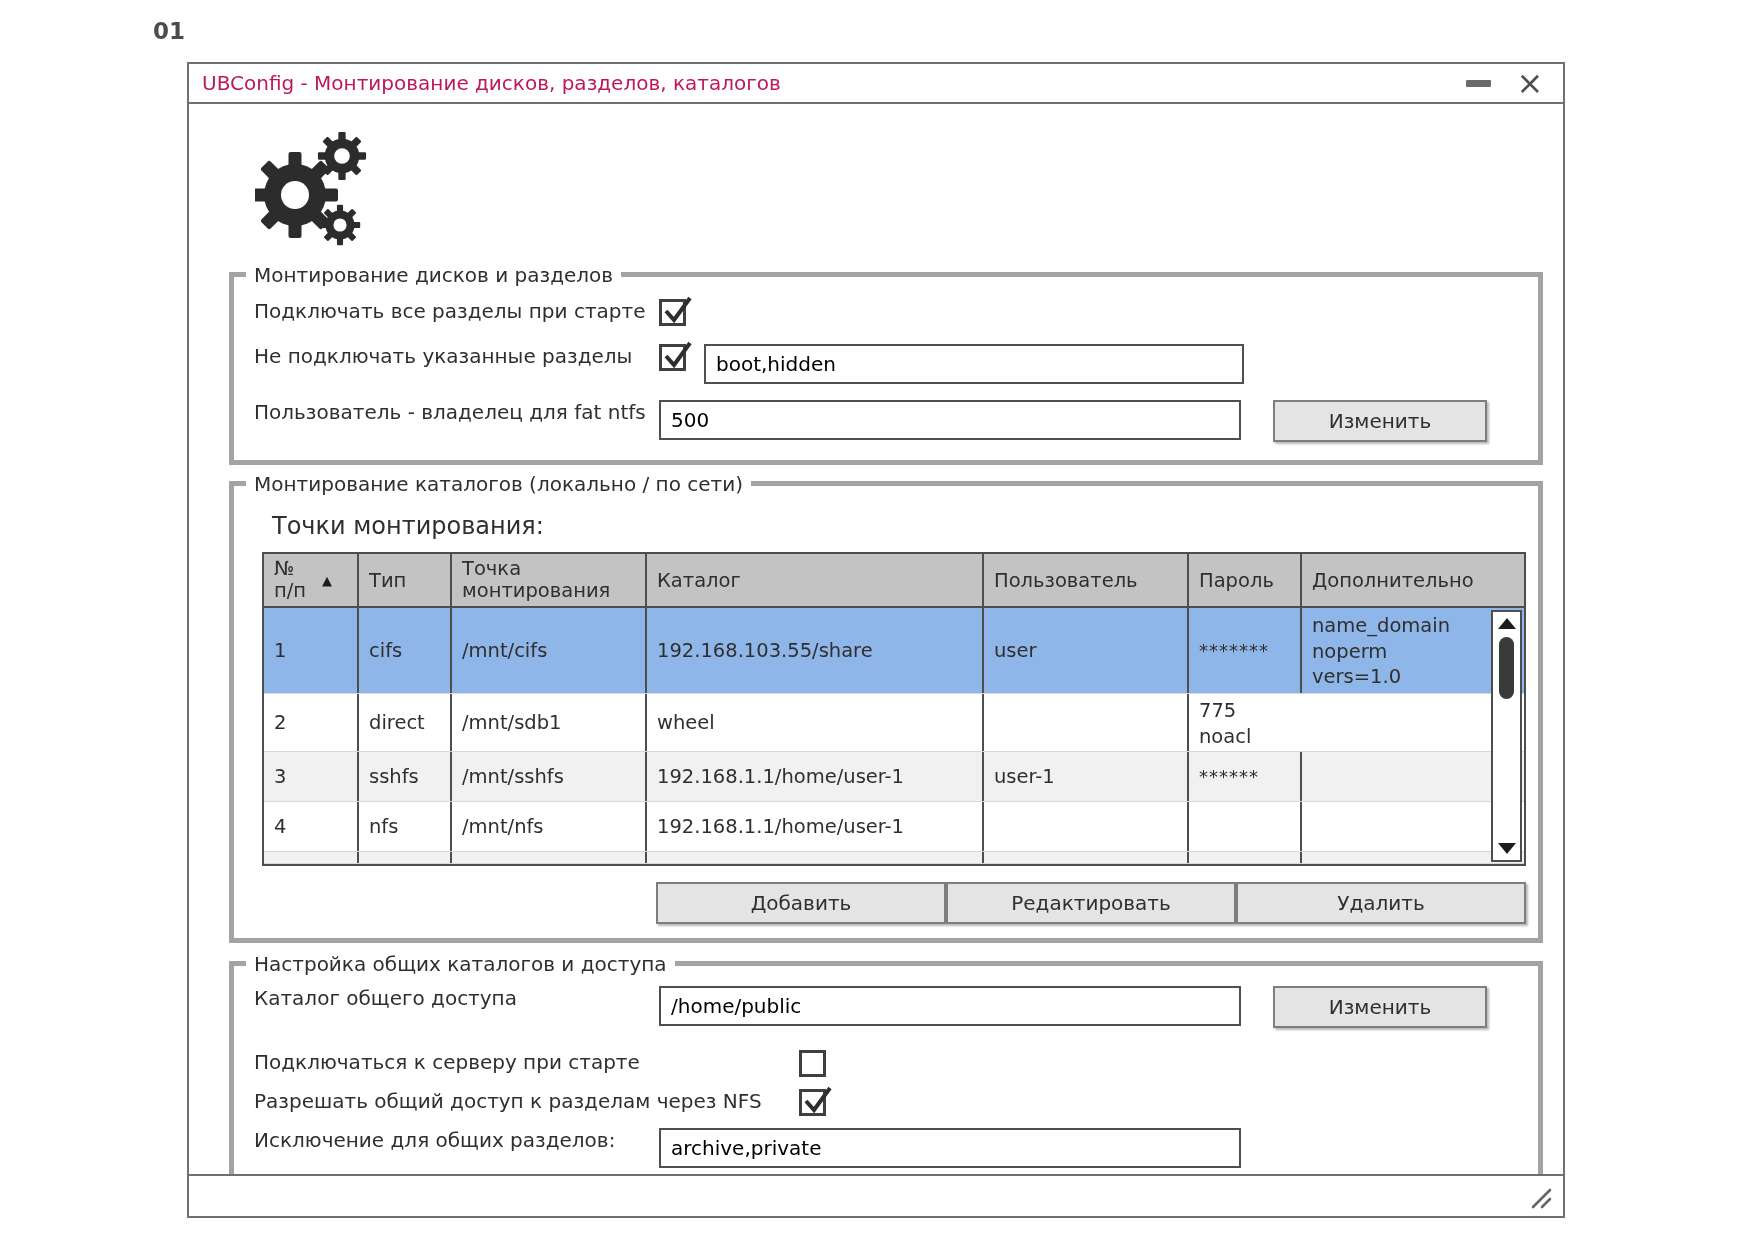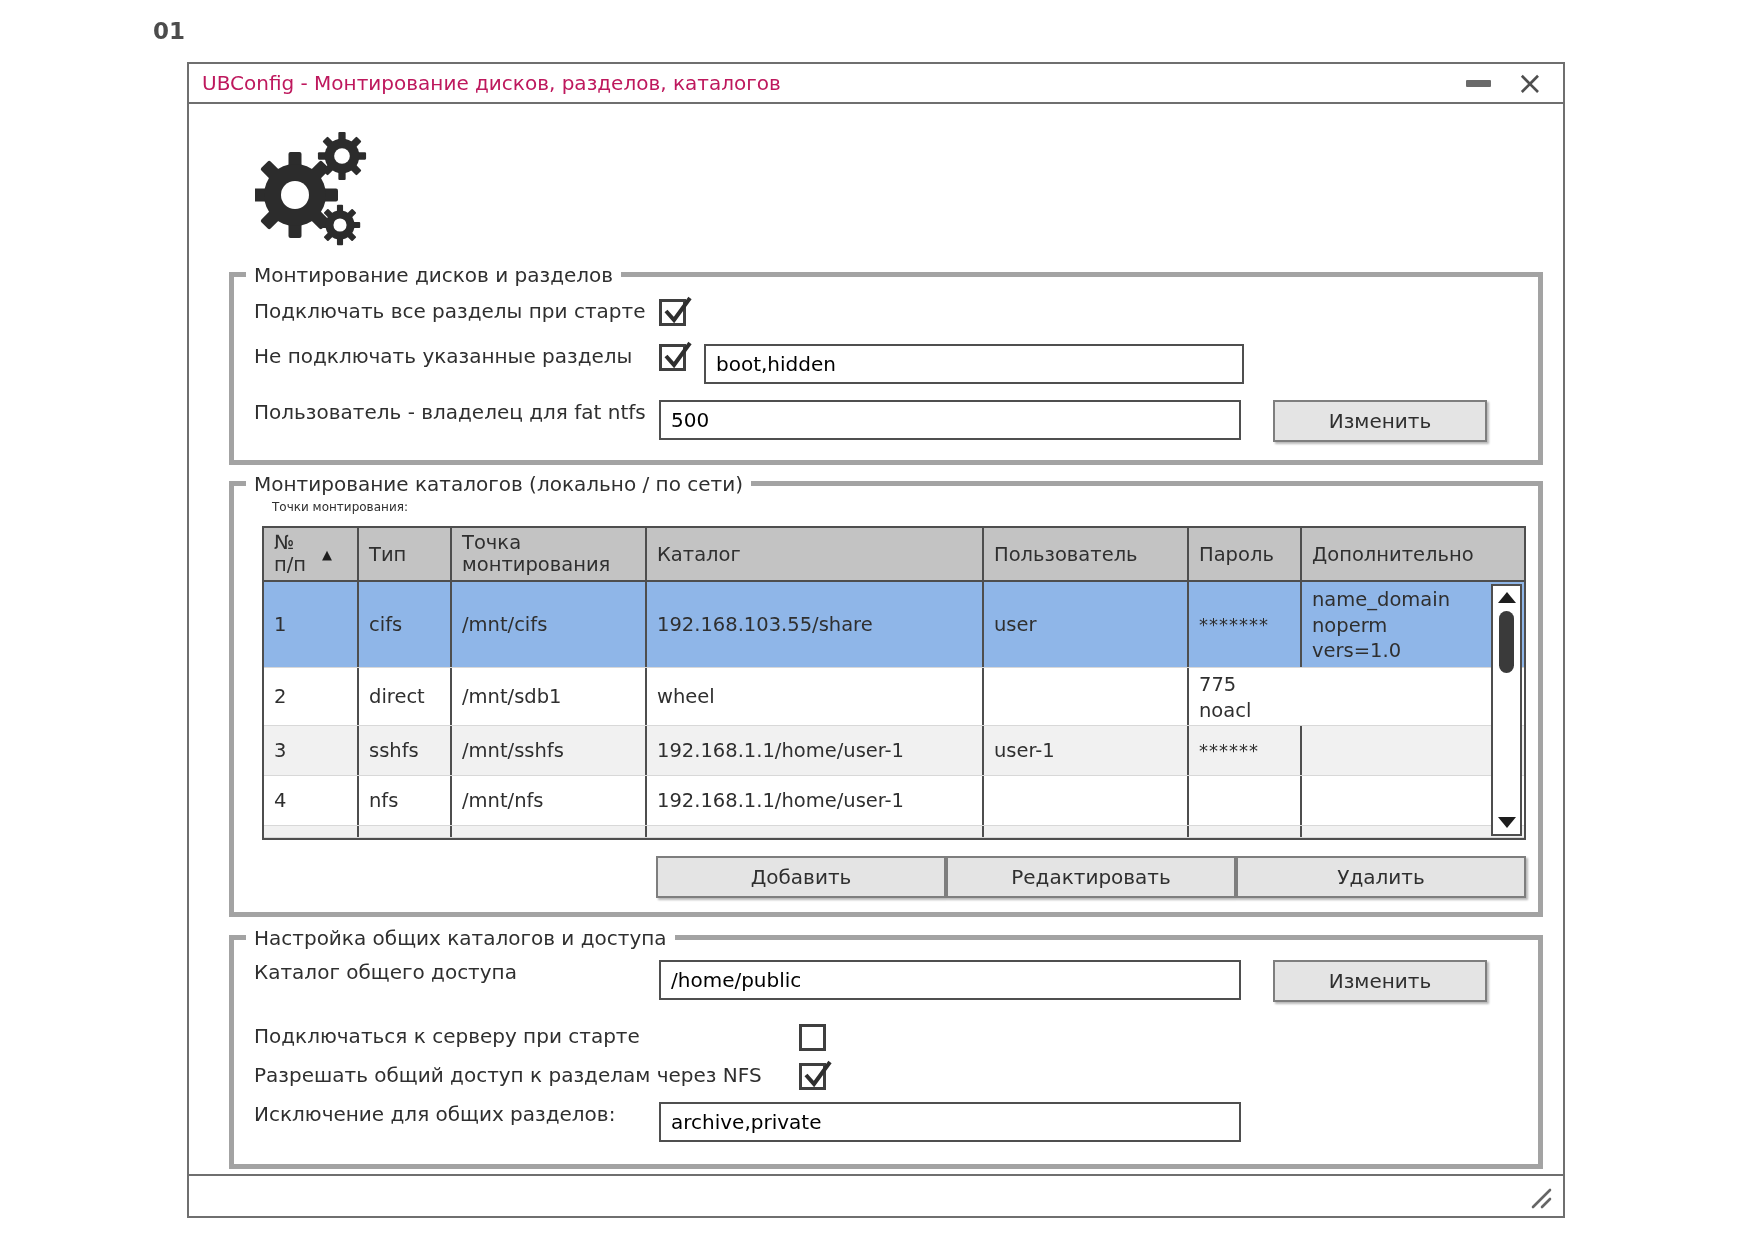"Точки монтирования:" .points-label { font-size: 12px -> 24px; margin: 0 0 12px 10px -> 12px 0 12px 10px }
